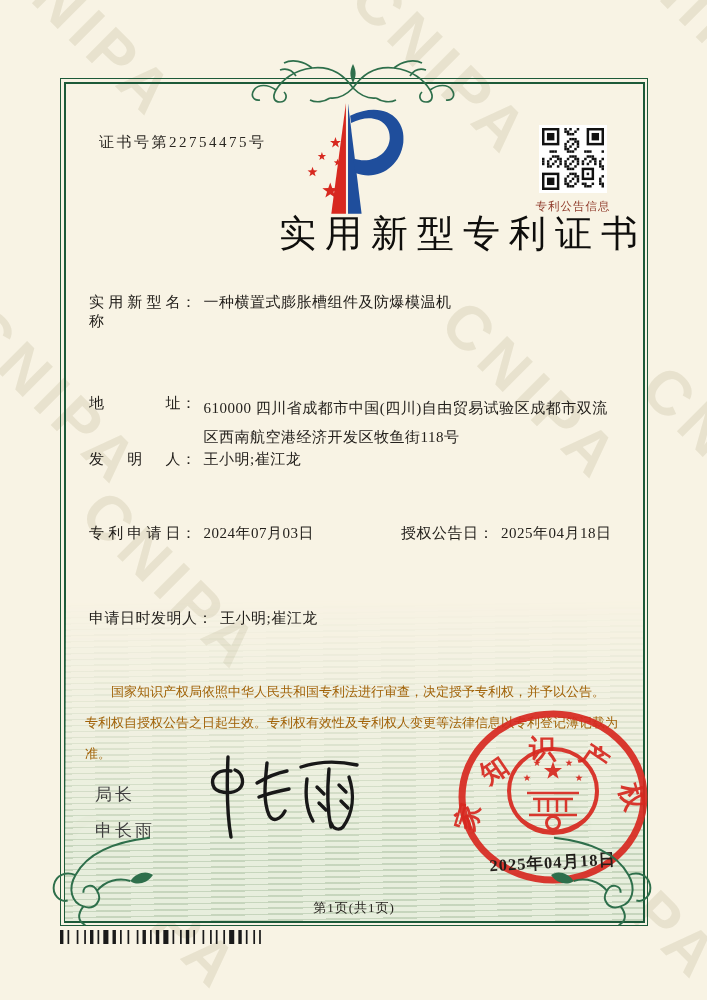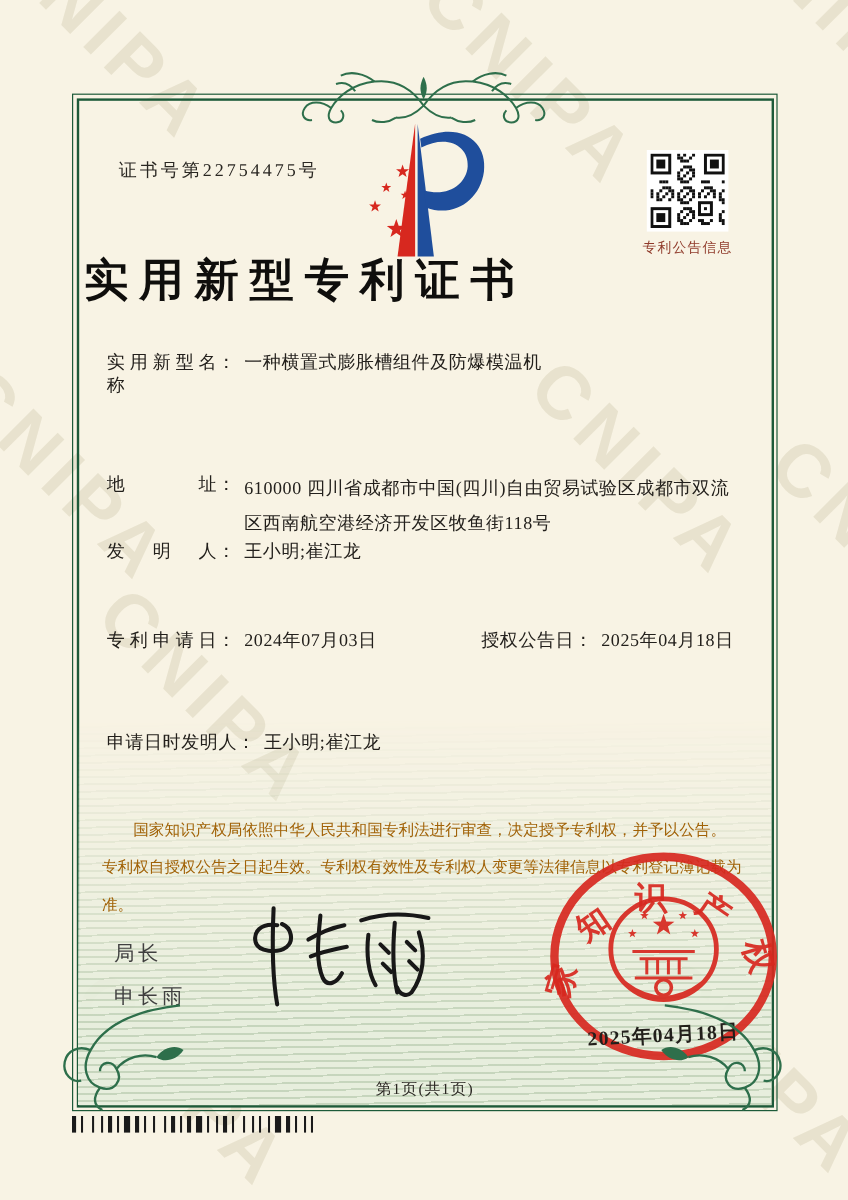"实用新型专利证书" .title { font-weight: 700 -> 400; text-align: left -> right }
